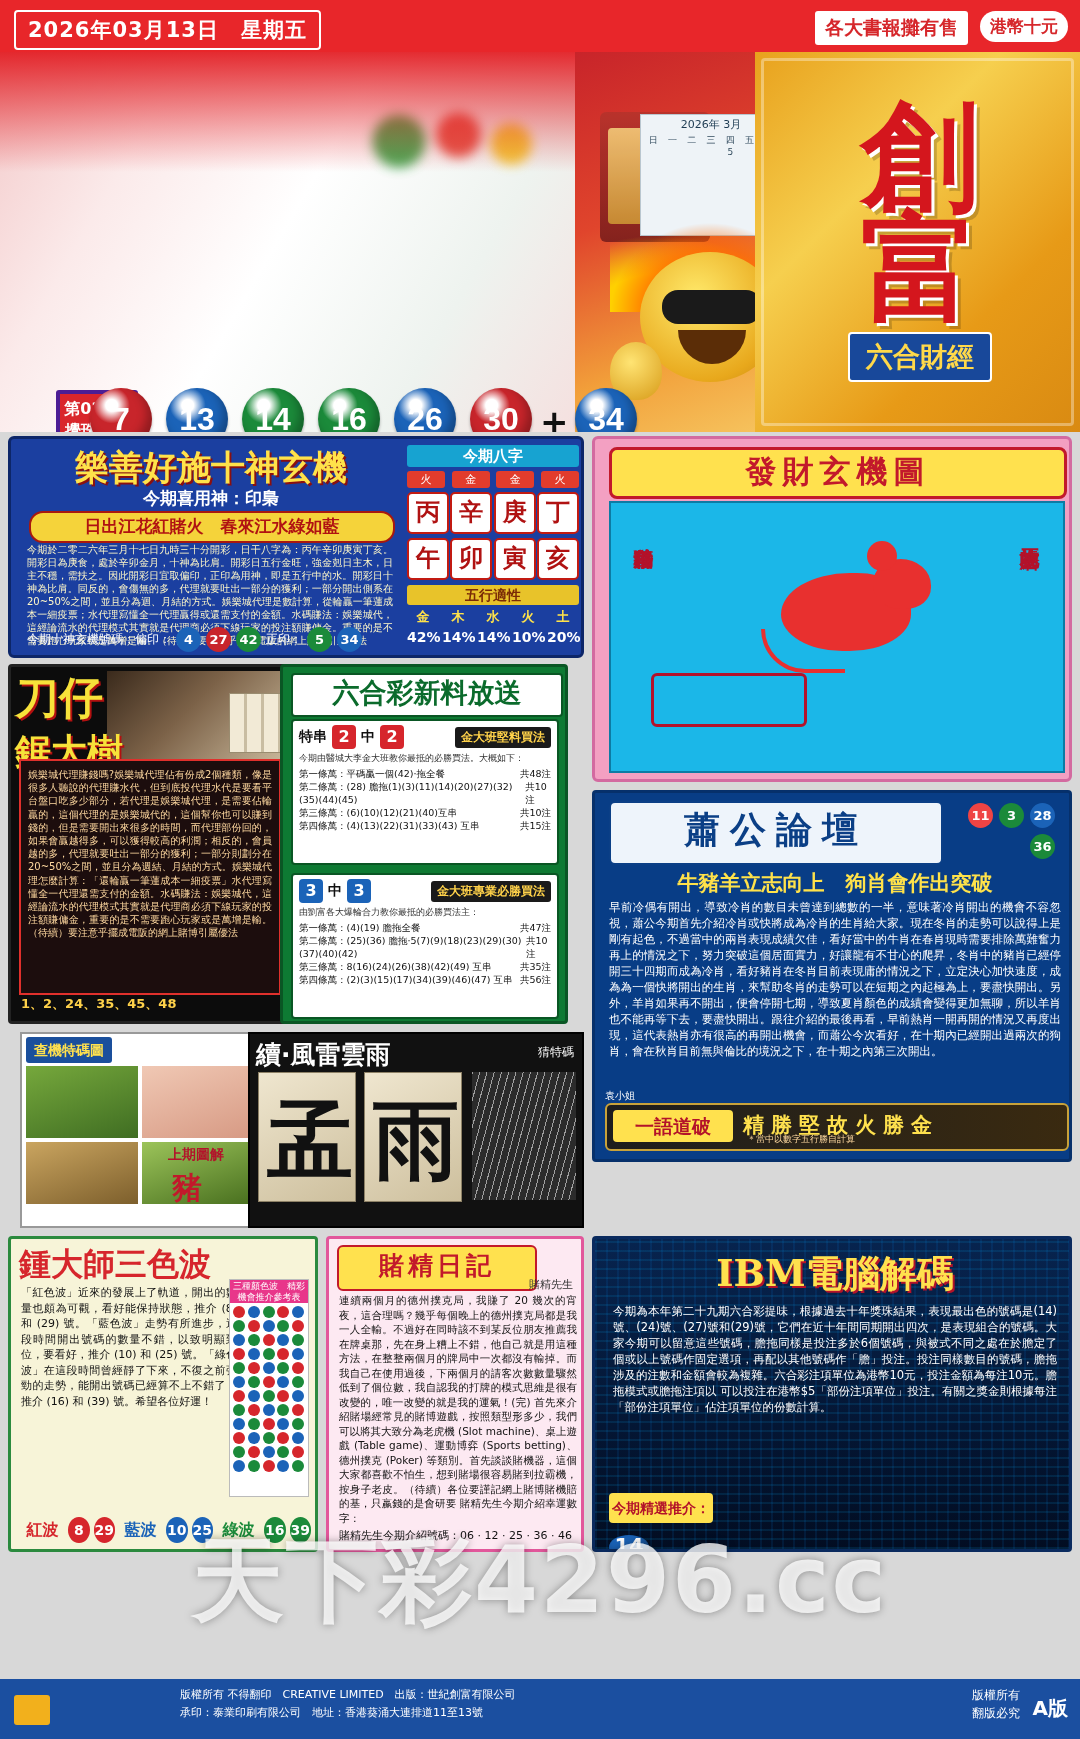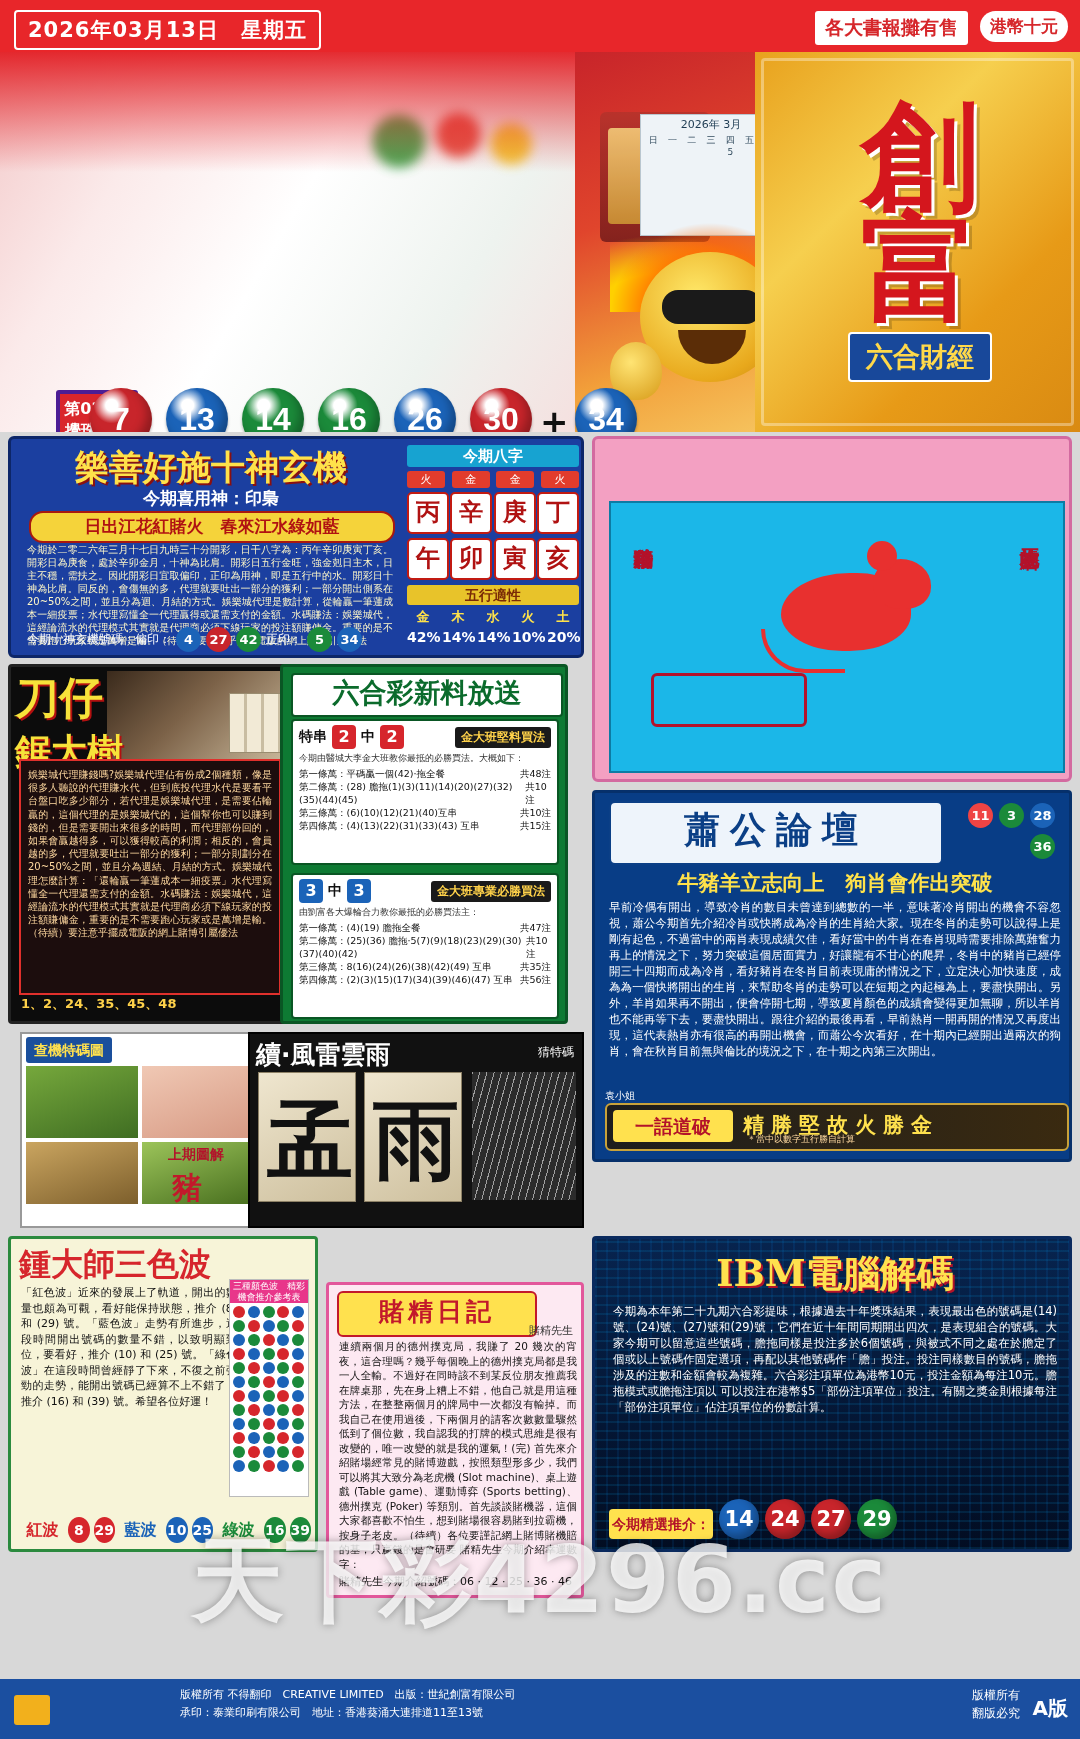"發財玄機圖" div.fo-title { html: none -> <div>發財玄機圖</div> }
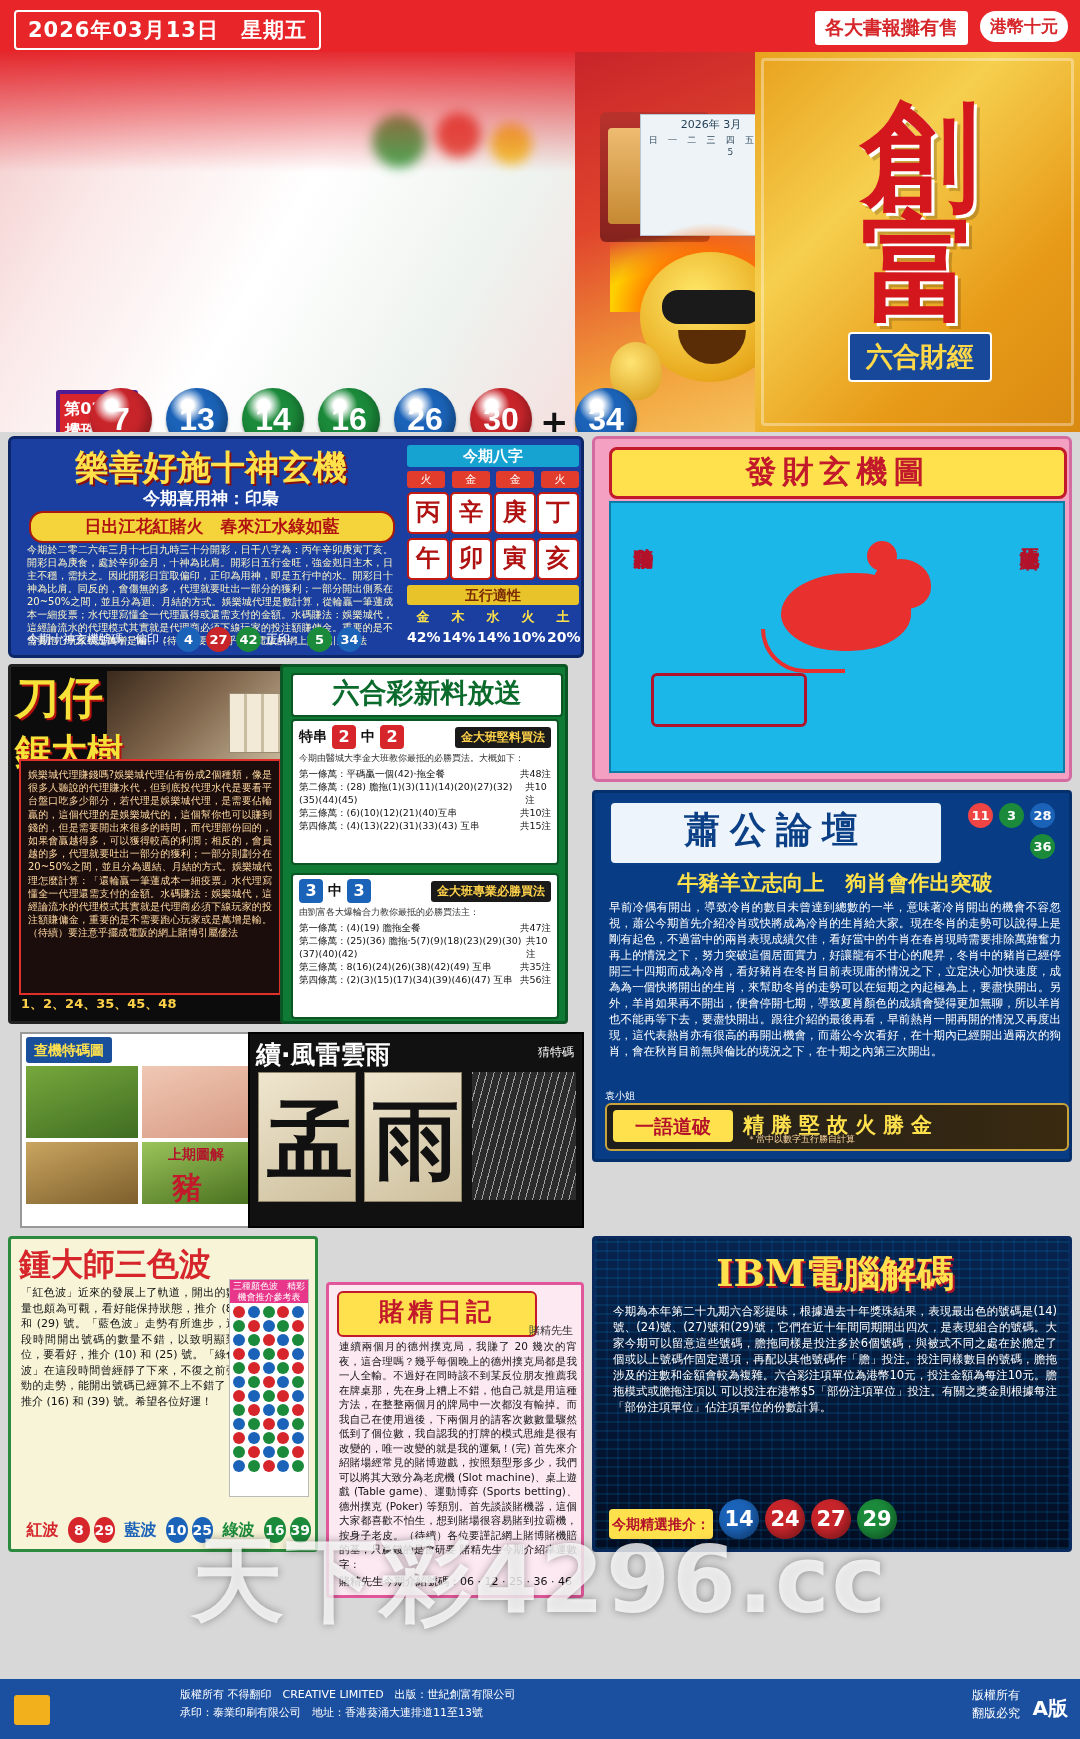"賭精日記" .p-du { margin-top: 46px -> none }
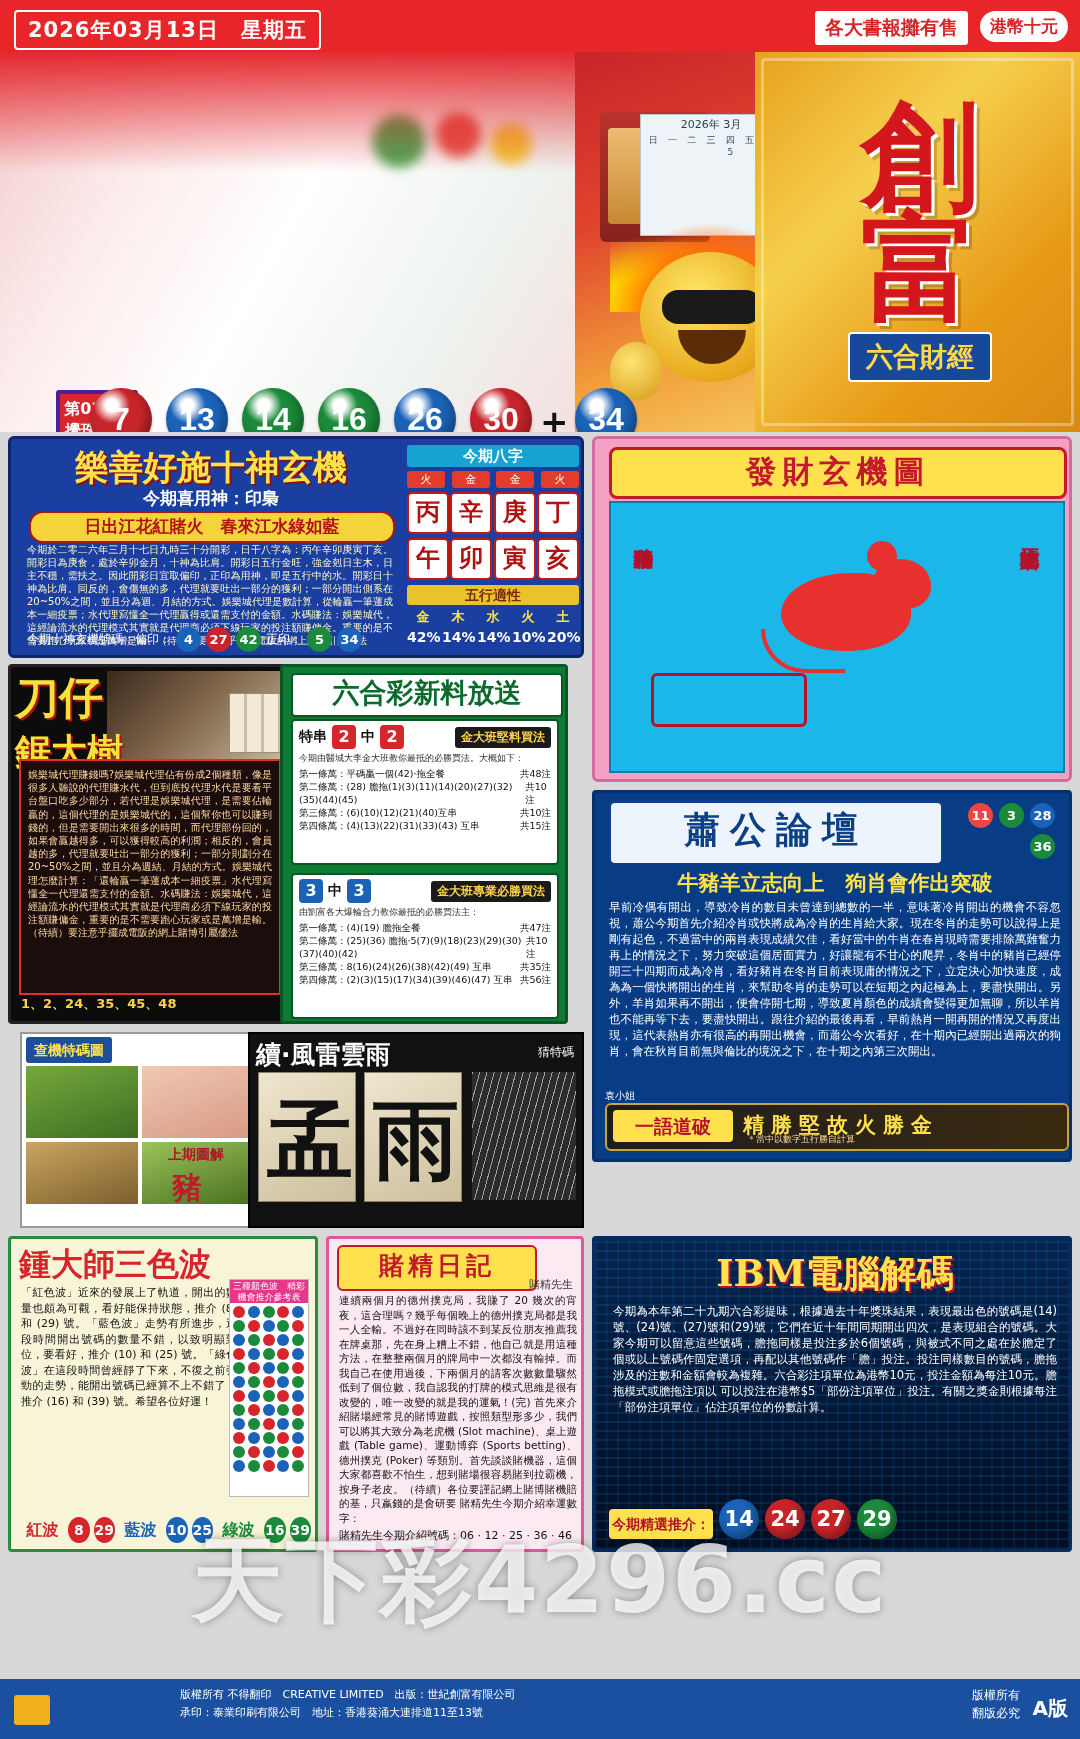"今期精選推介：" .ibm-bar { align-items: flex-end -> flex-start; flex-direction: none -> column; gap: 6px -> 12px }
